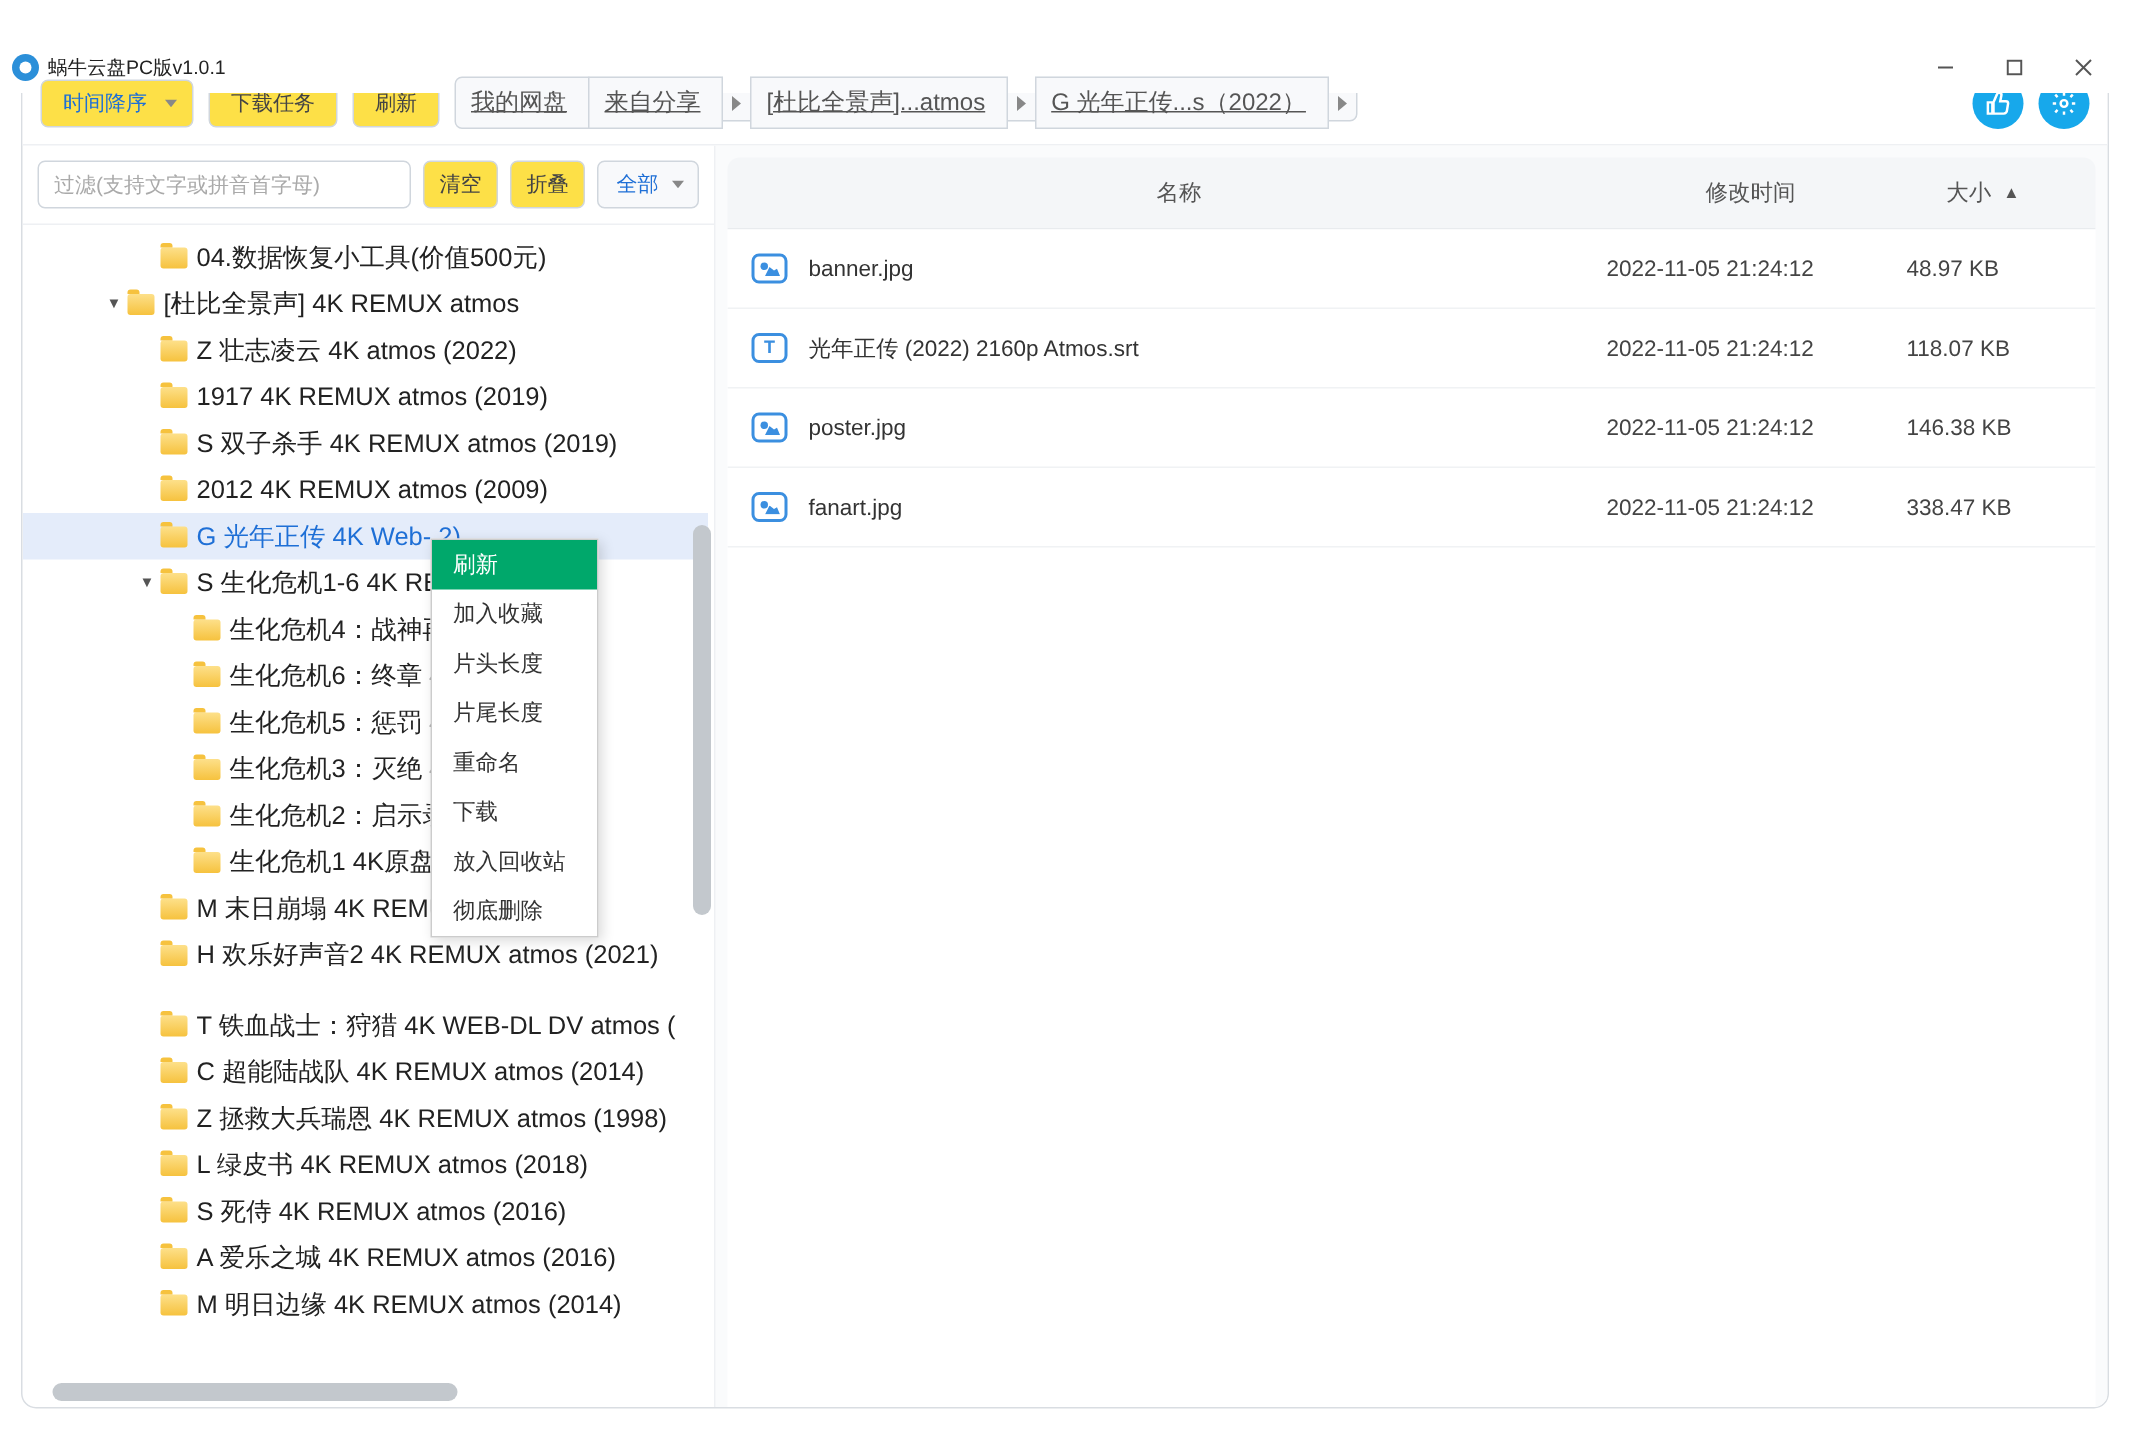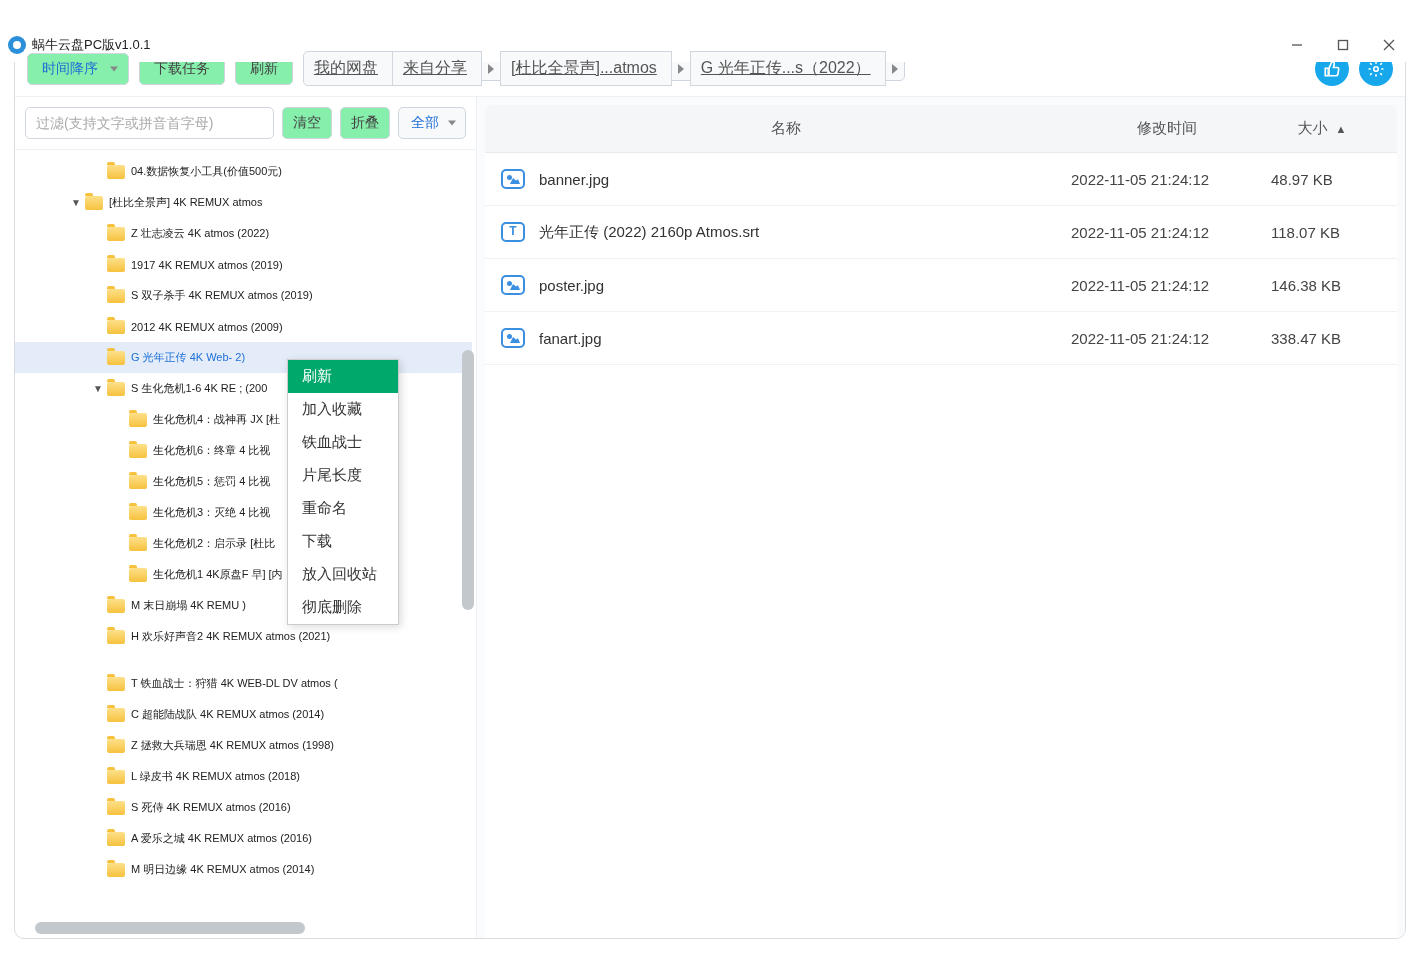"时间降序" .btn { background: #86efac -> #fde047 }
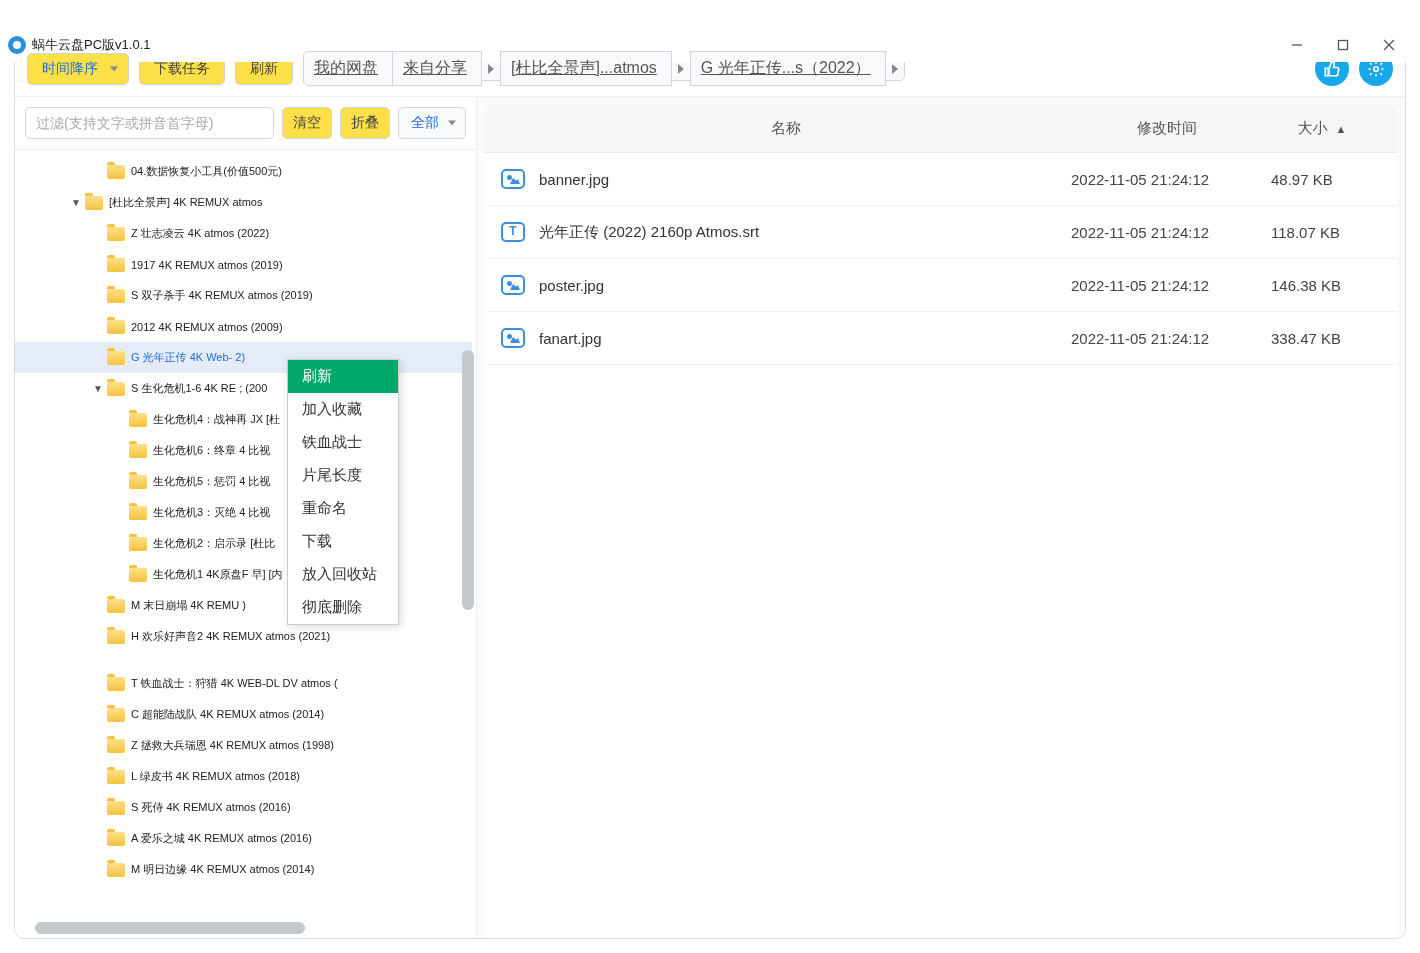"04.数据恢复小工具(价值500元)" .tree-item { font-size: 11px -> 17px }
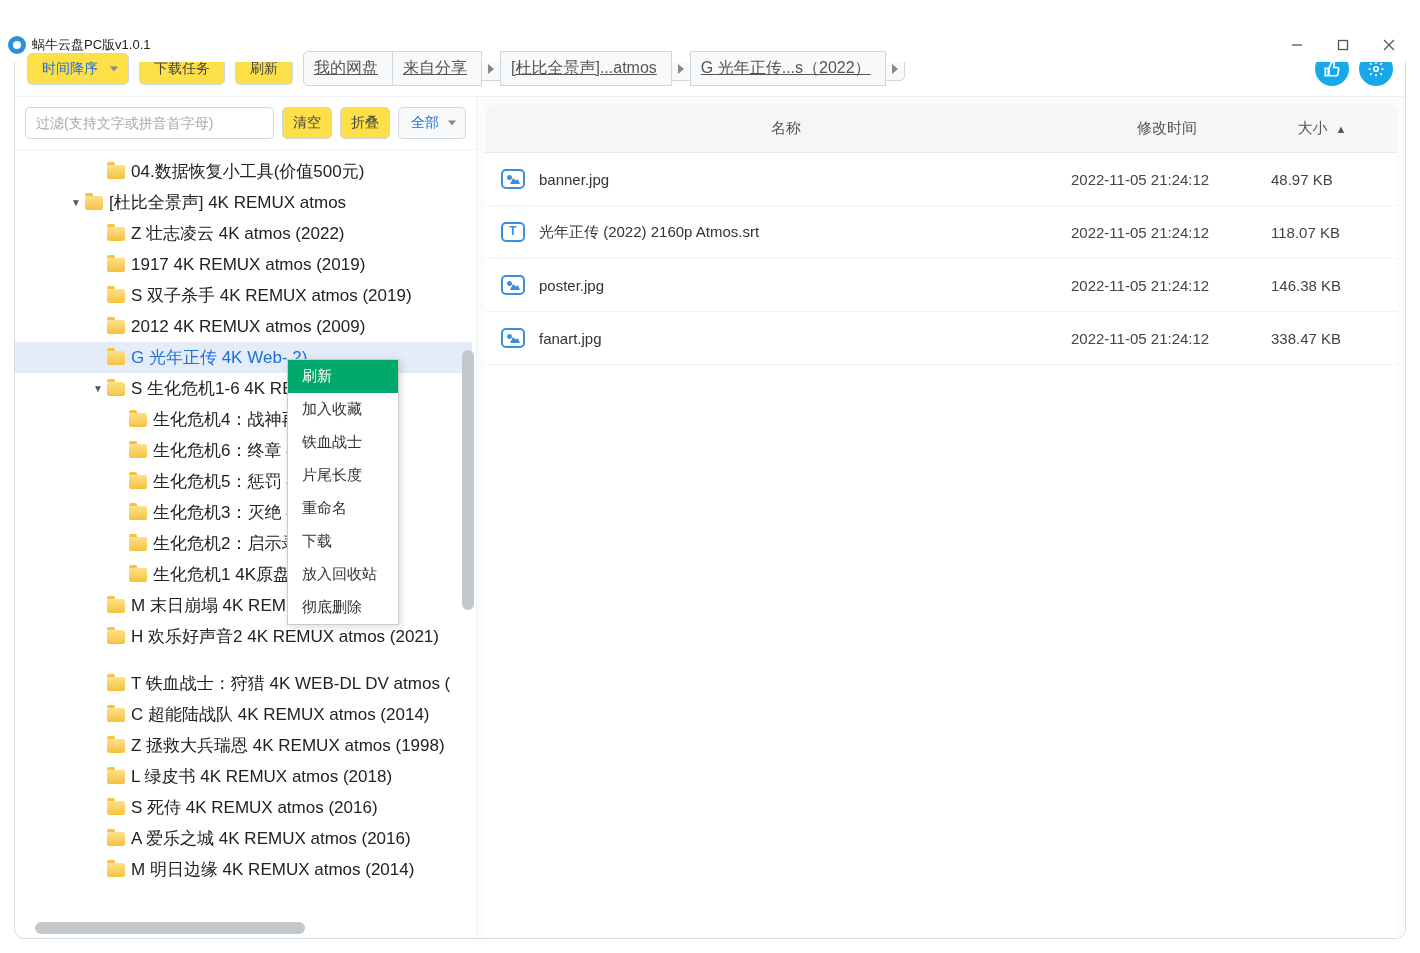"铁血战士" div.context-menu-item { text: 铁血战士 -> 片头长度 }
